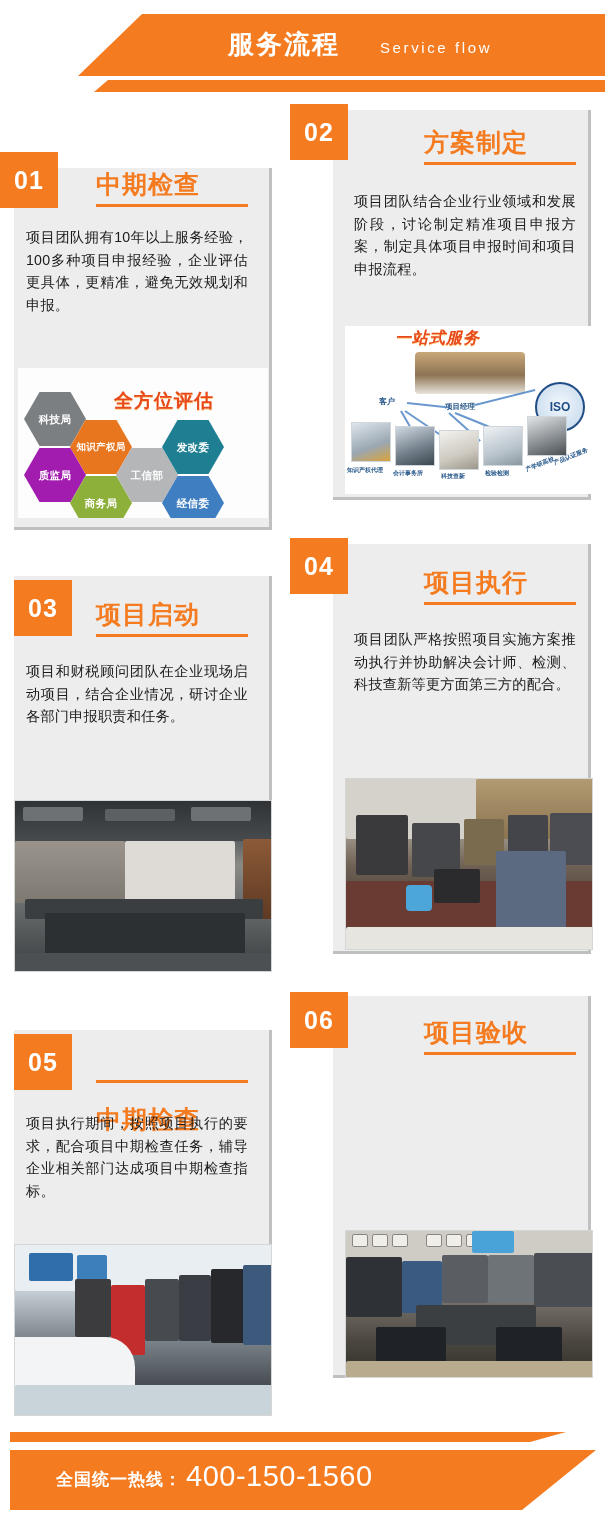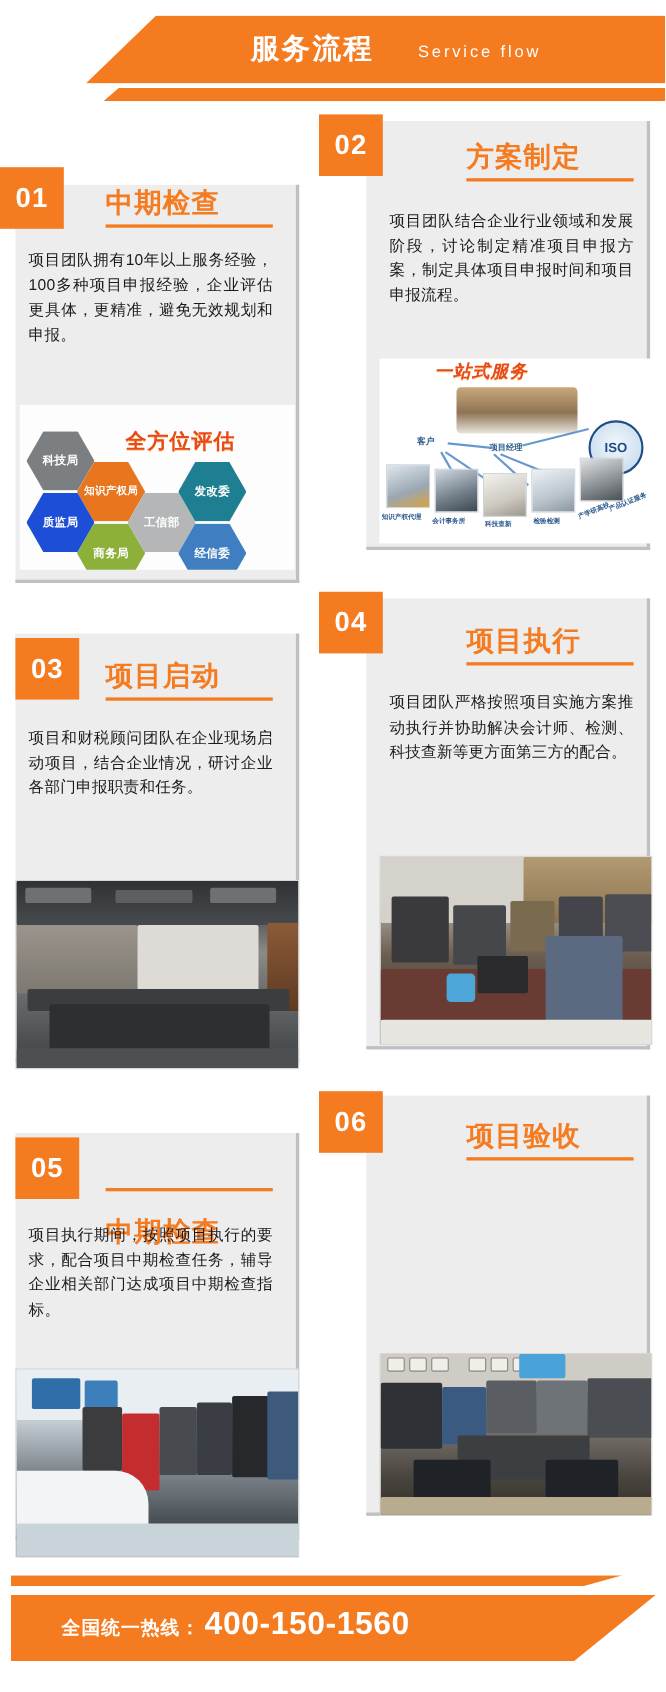"质监局" div.hex { background: #1d4ed8 -> #a21caf }
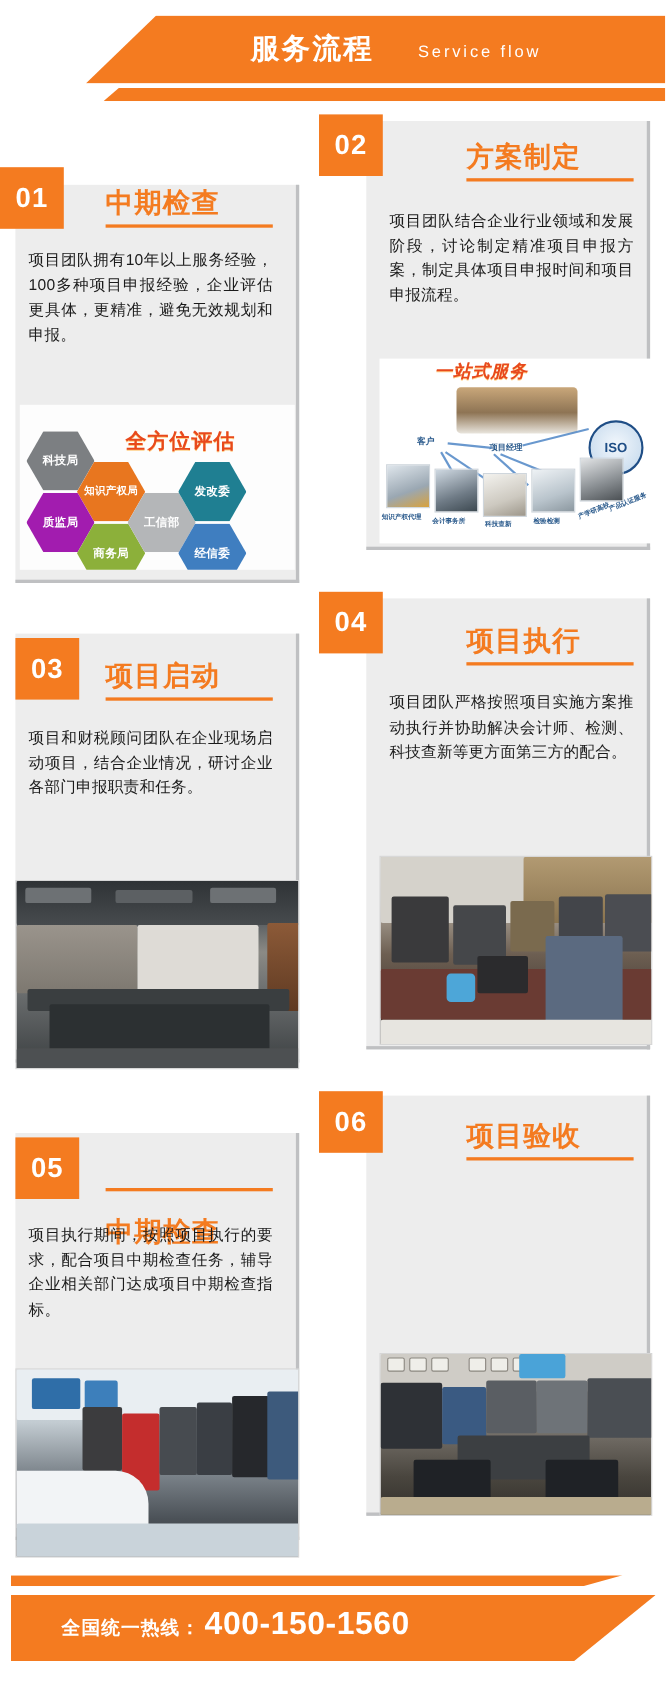"400-150-1560" .ft-phone { font-weight: bold -> normal }
